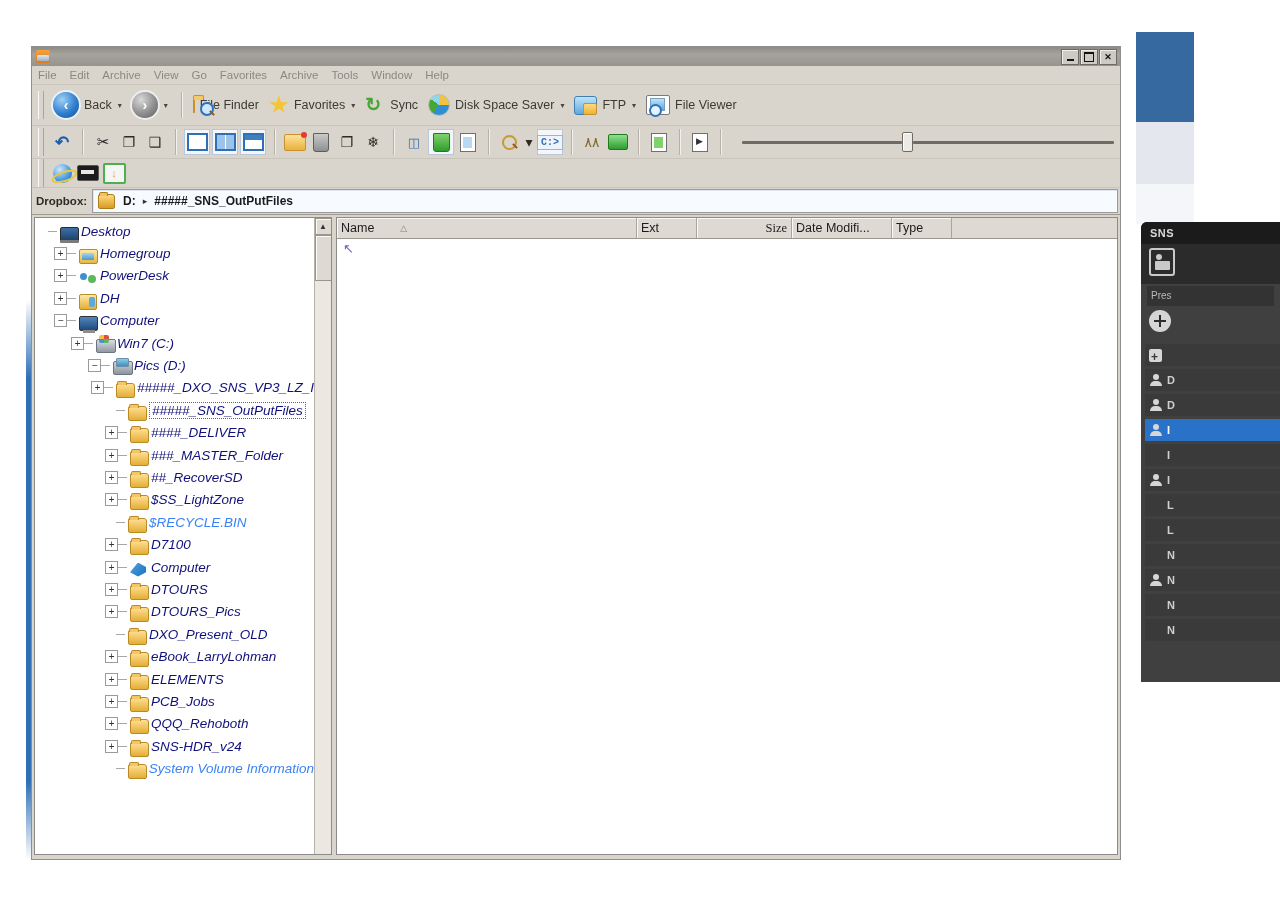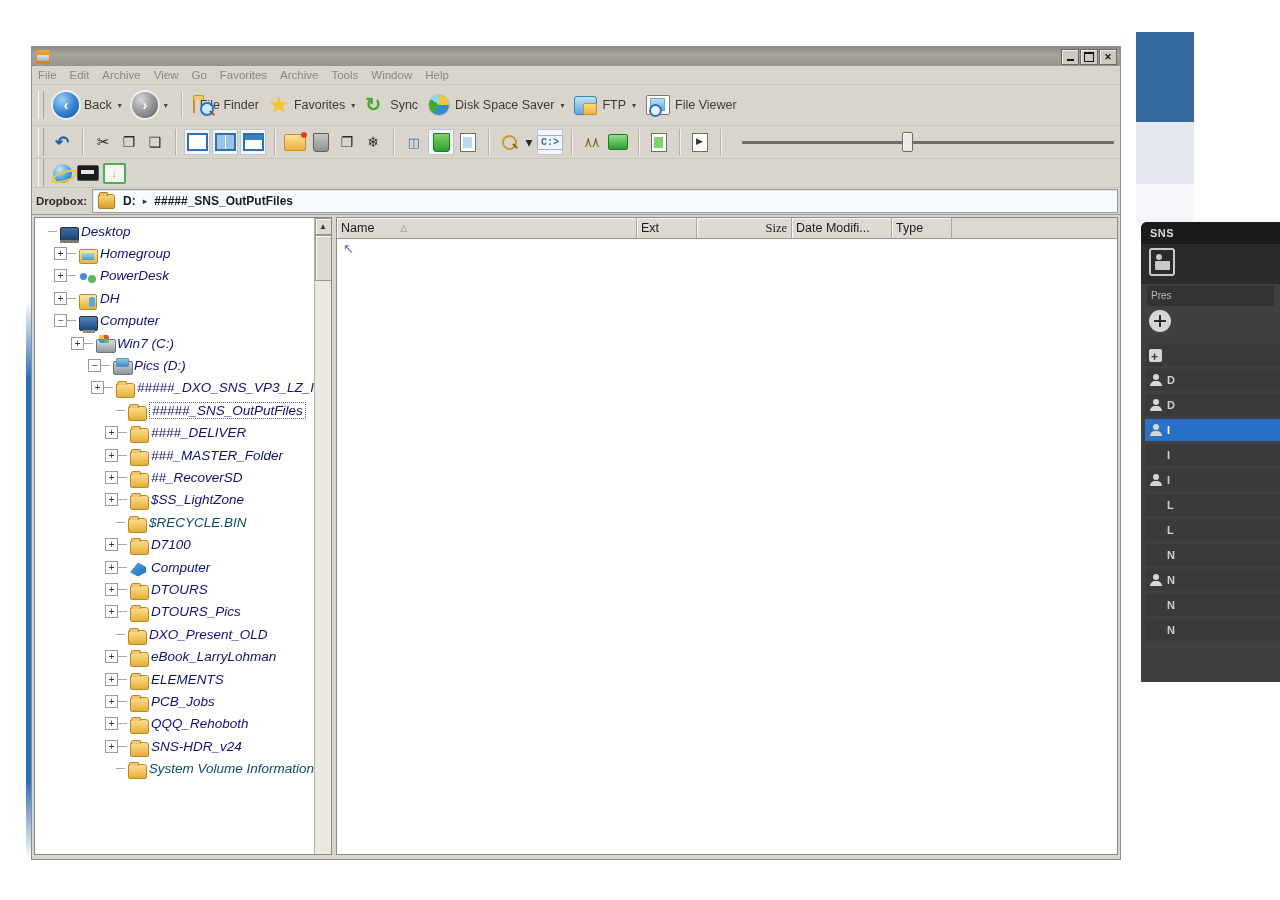"$RECYCLE.BIN" .tree-row.purple { color: #0c4a6e -> #3b82f6 }
